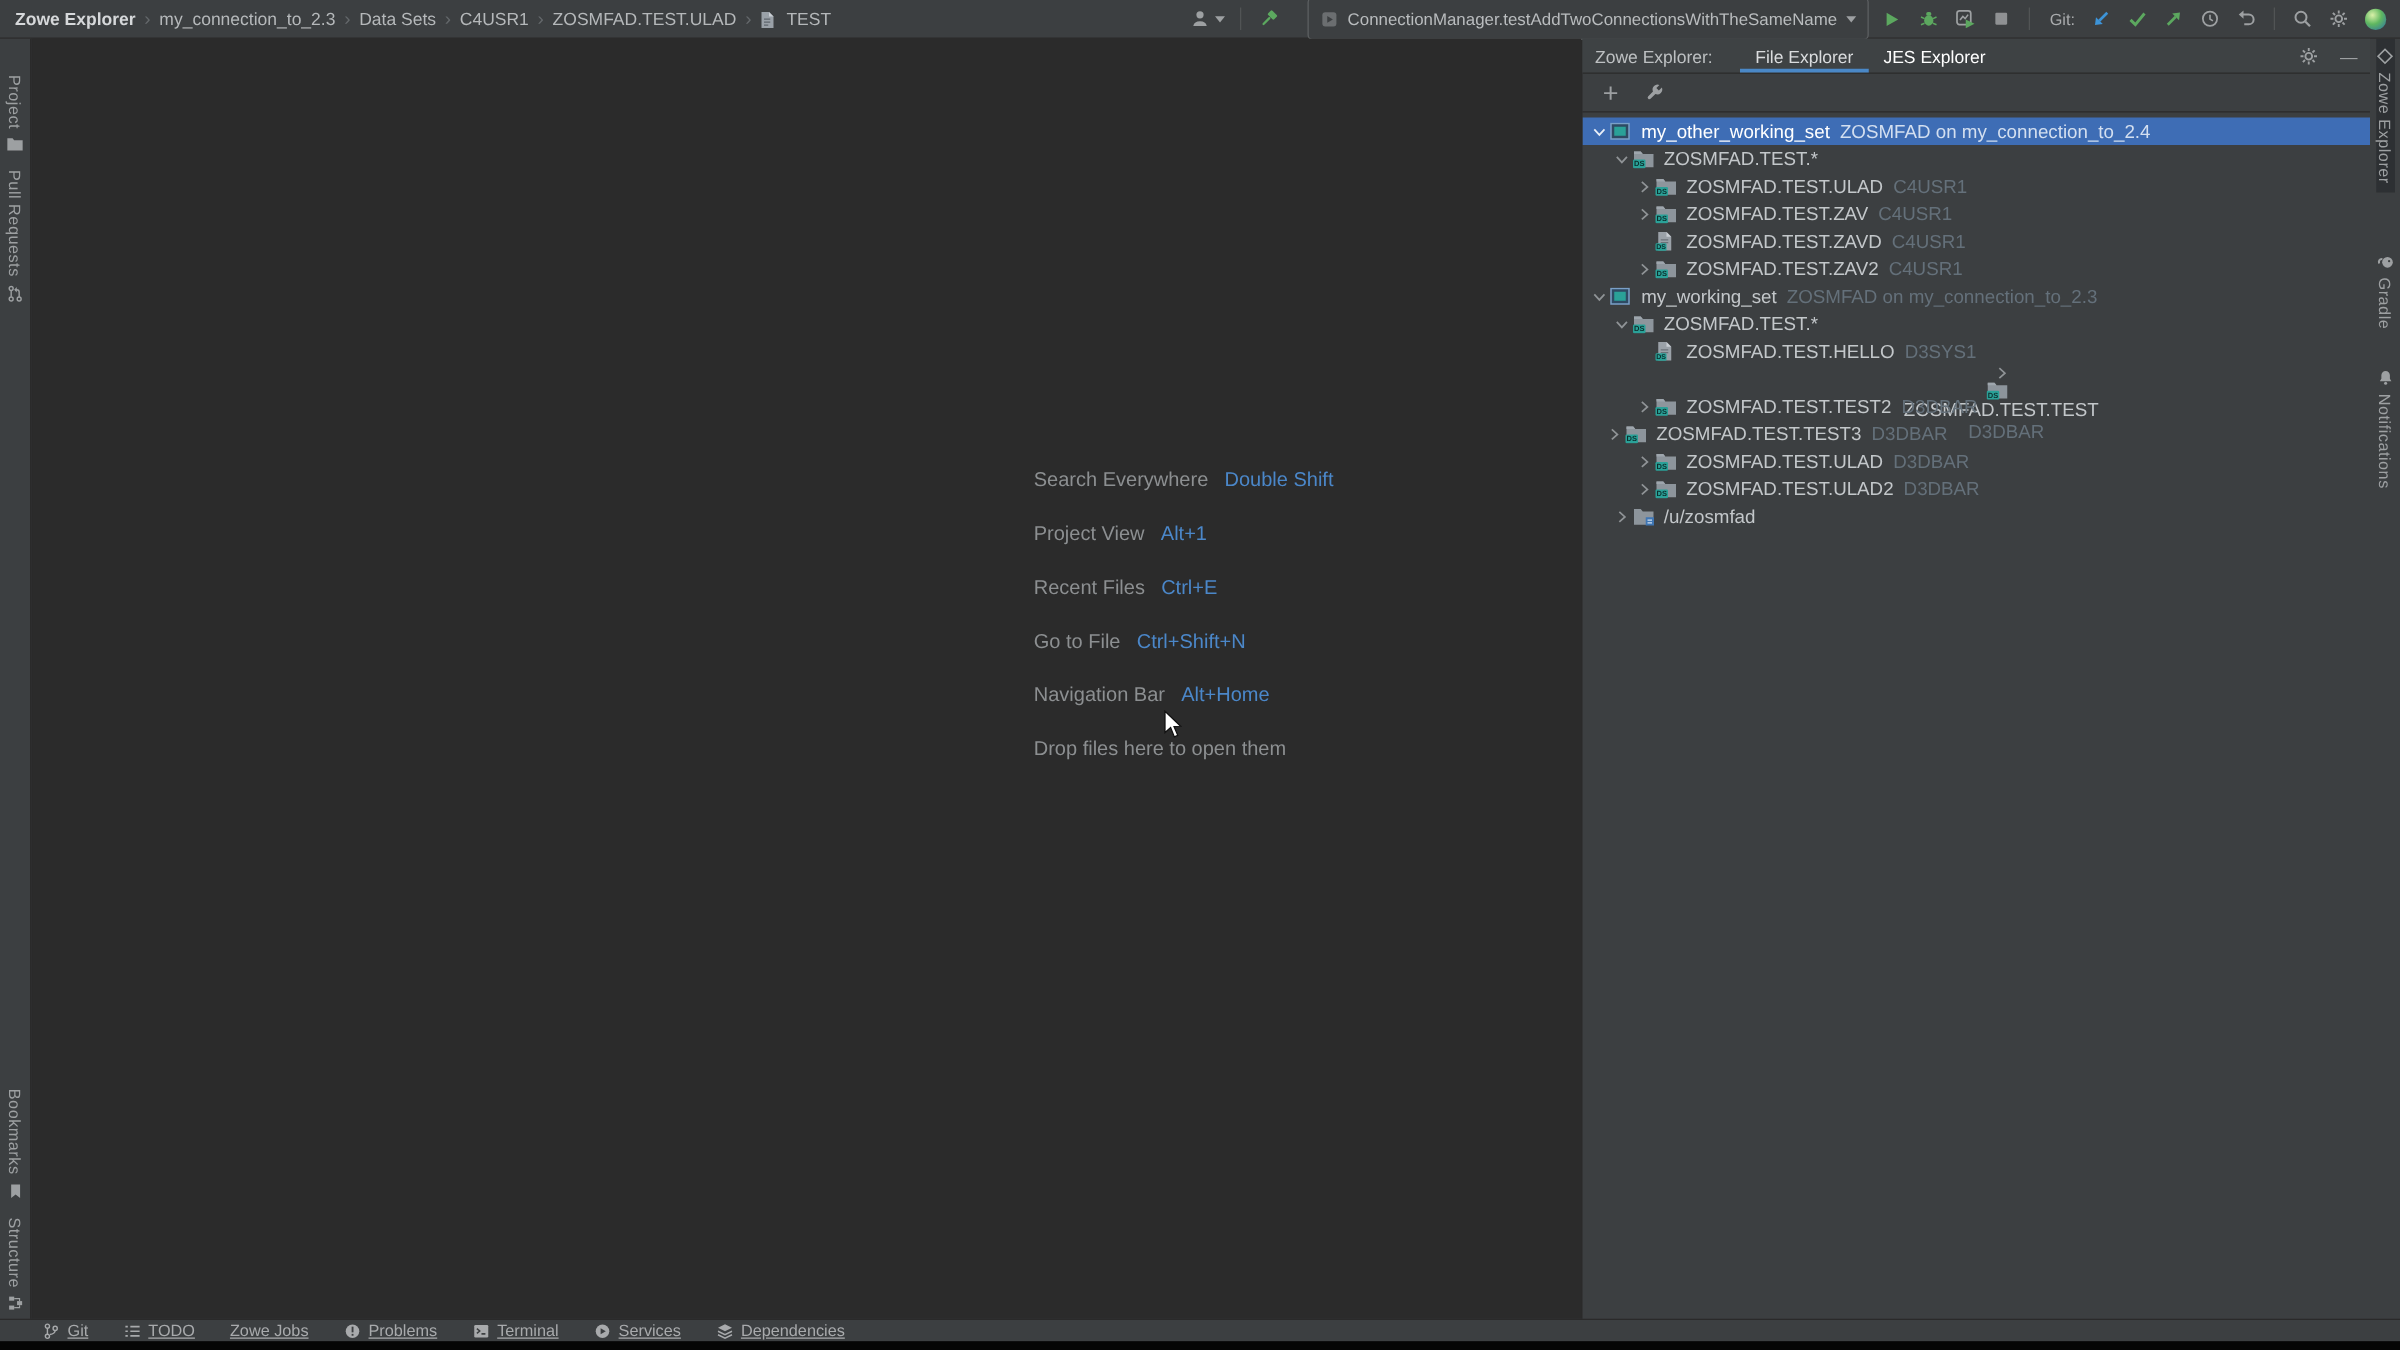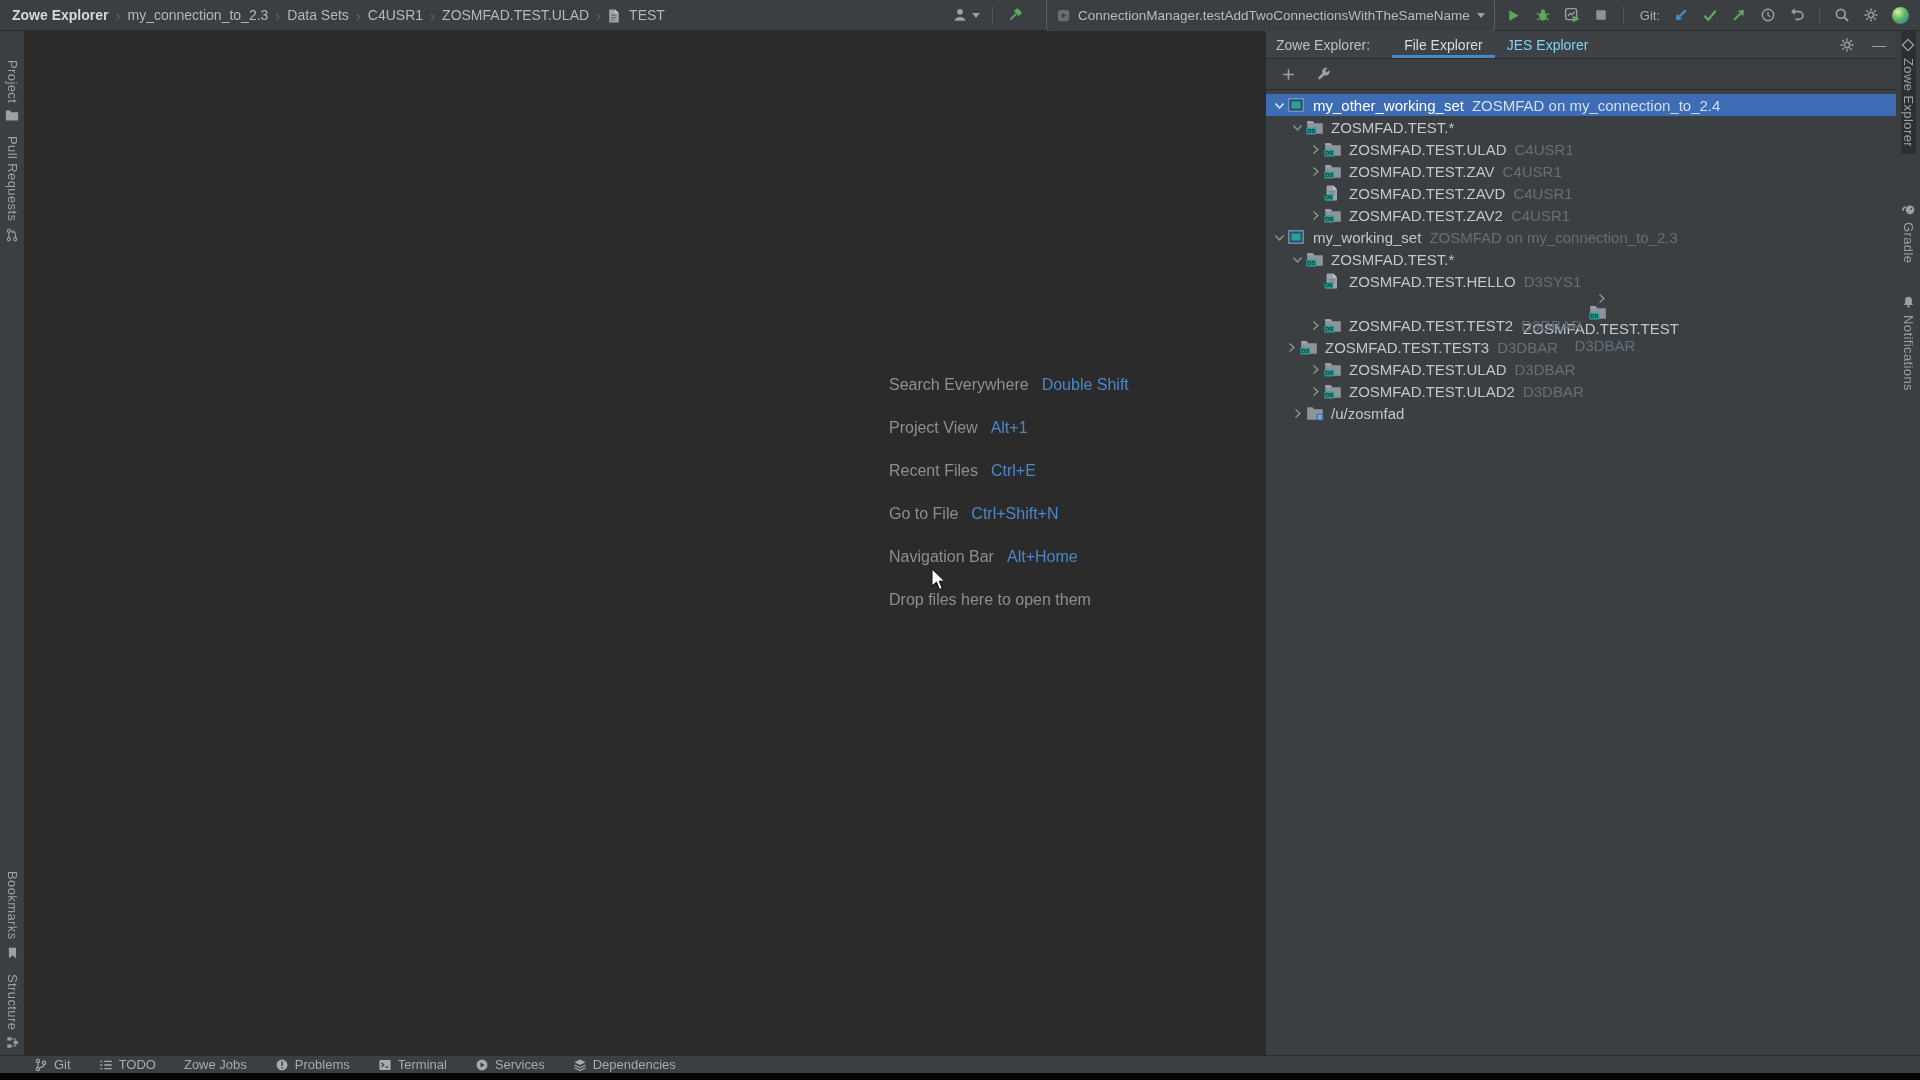"JES Explorer" .panel-tab { color: #7dd3fc -> #ffffff }
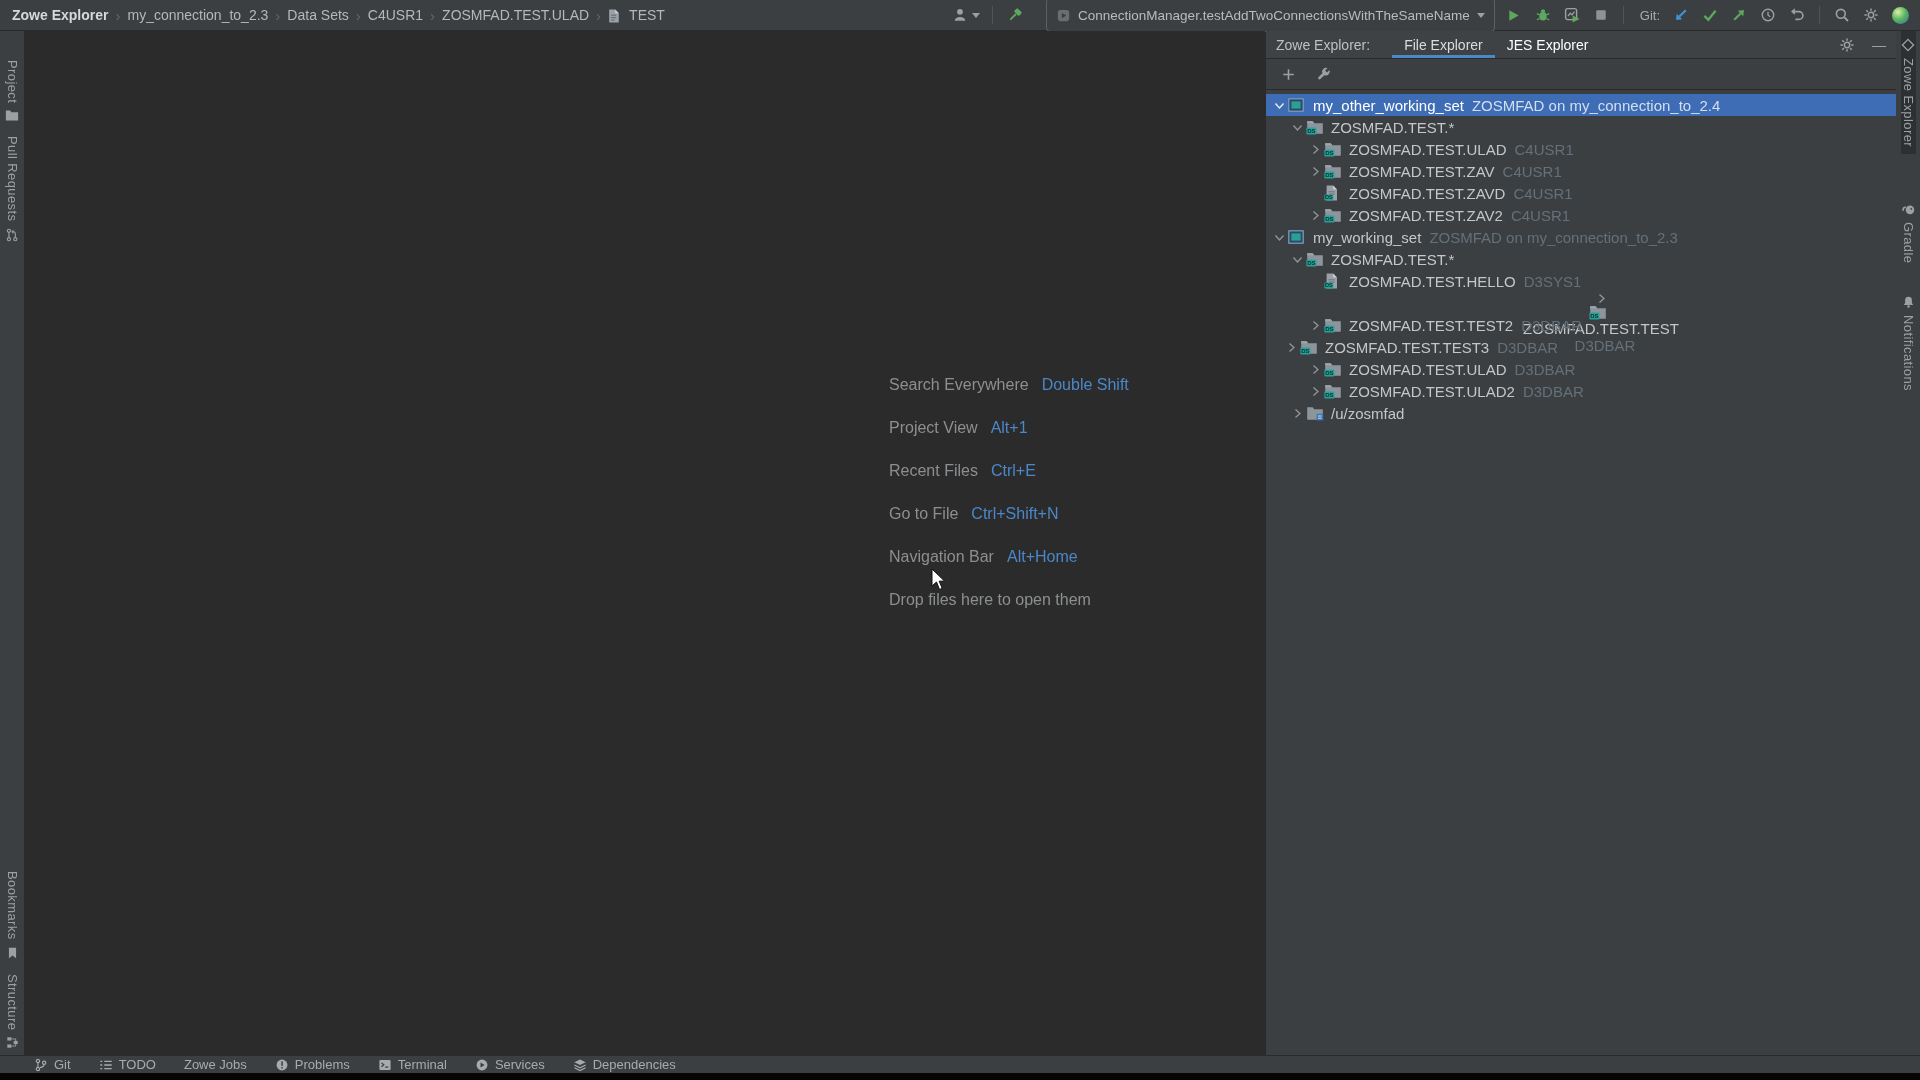"Search Everywhere" .shortcuts { left: 863px -> 801px }
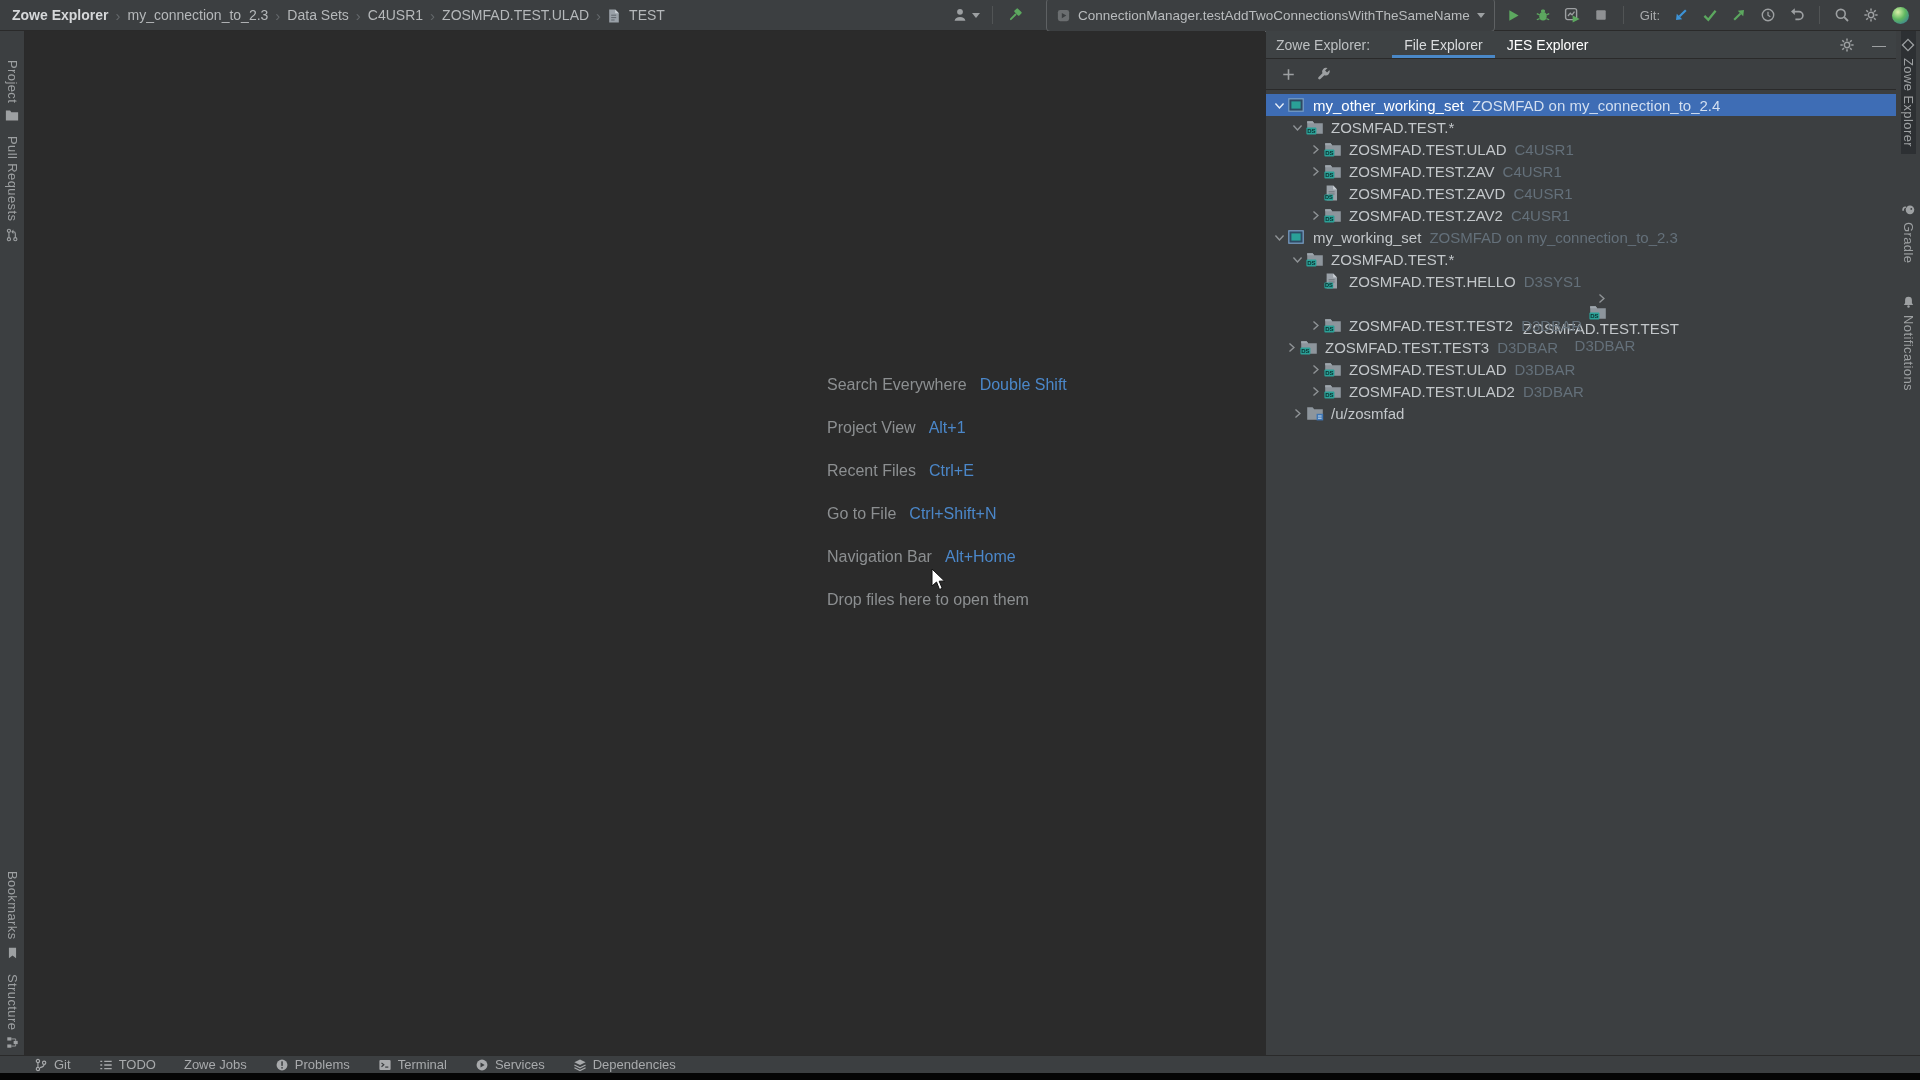"Git" .statusbar { text-decoration: none -> underline }
